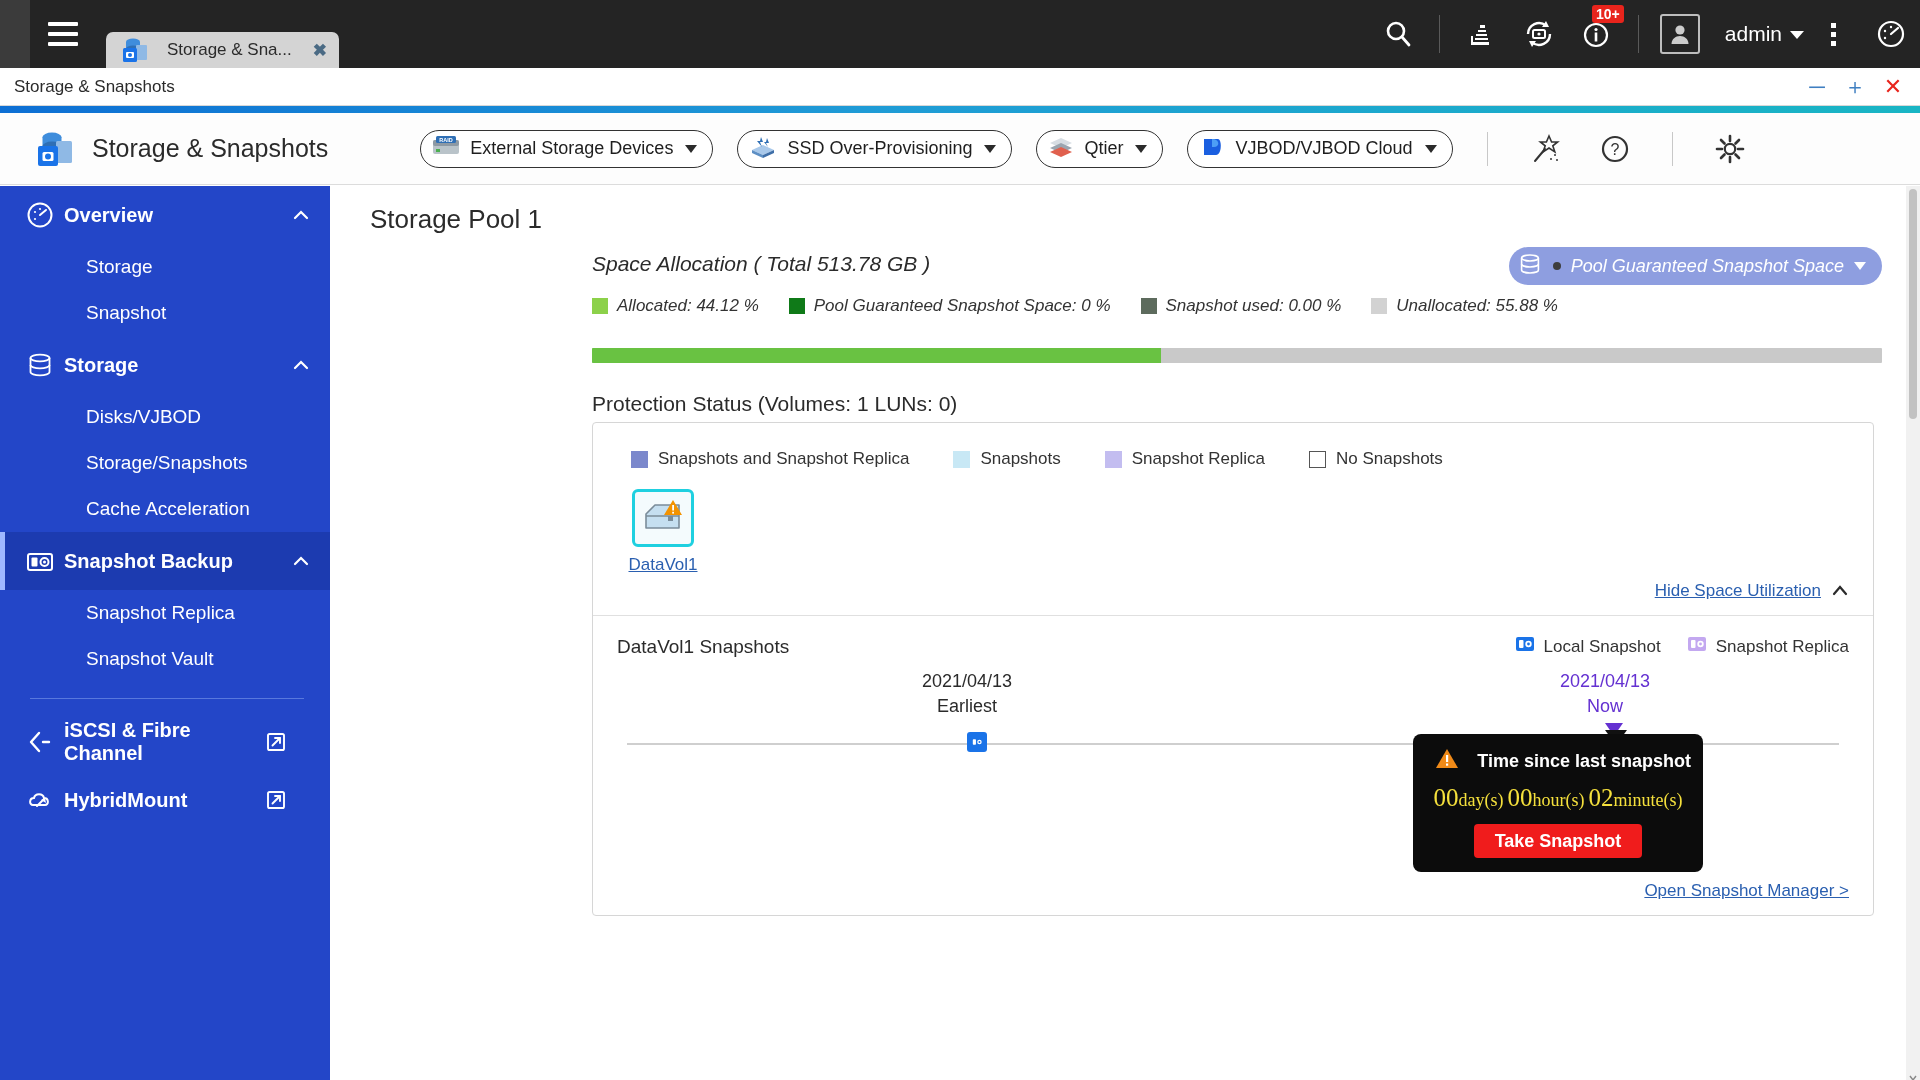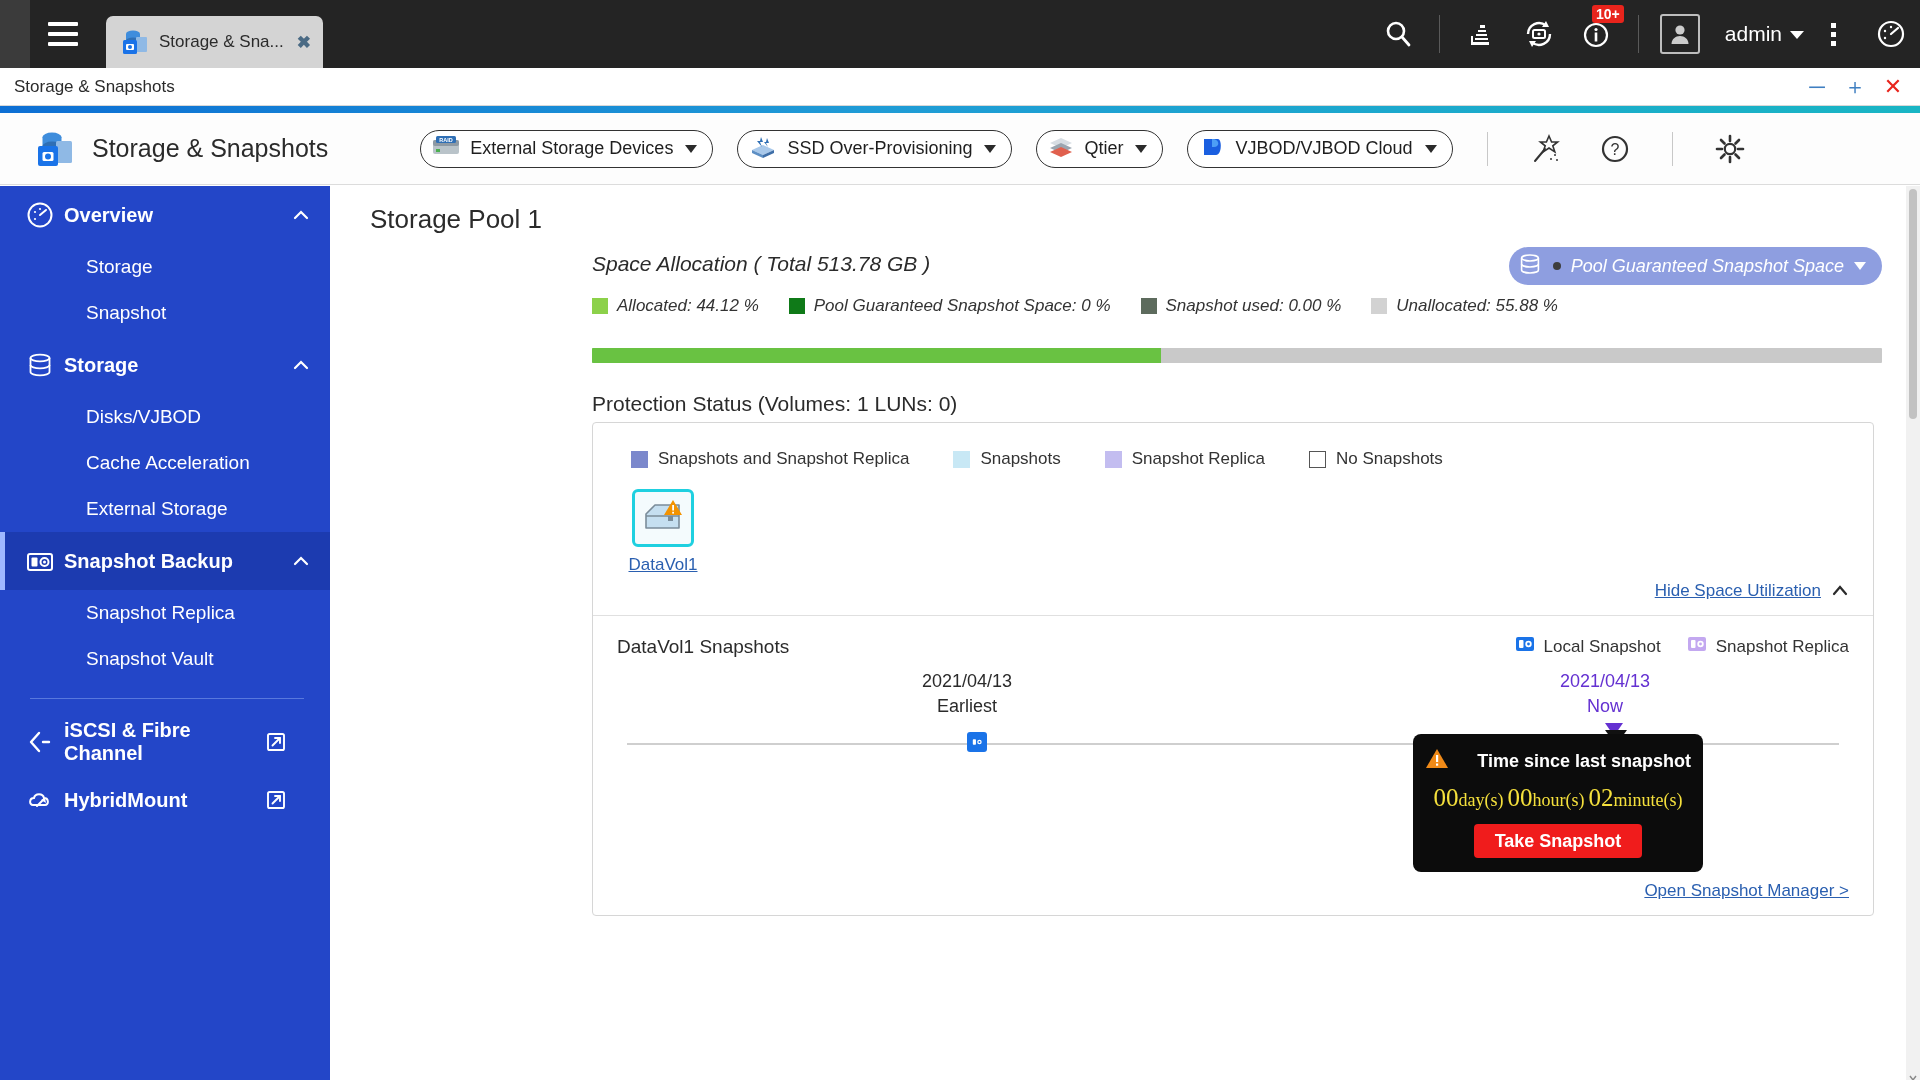"Storage & Sna..." .tab { gap: 9px -> 17px; height: 52px -> 36px }
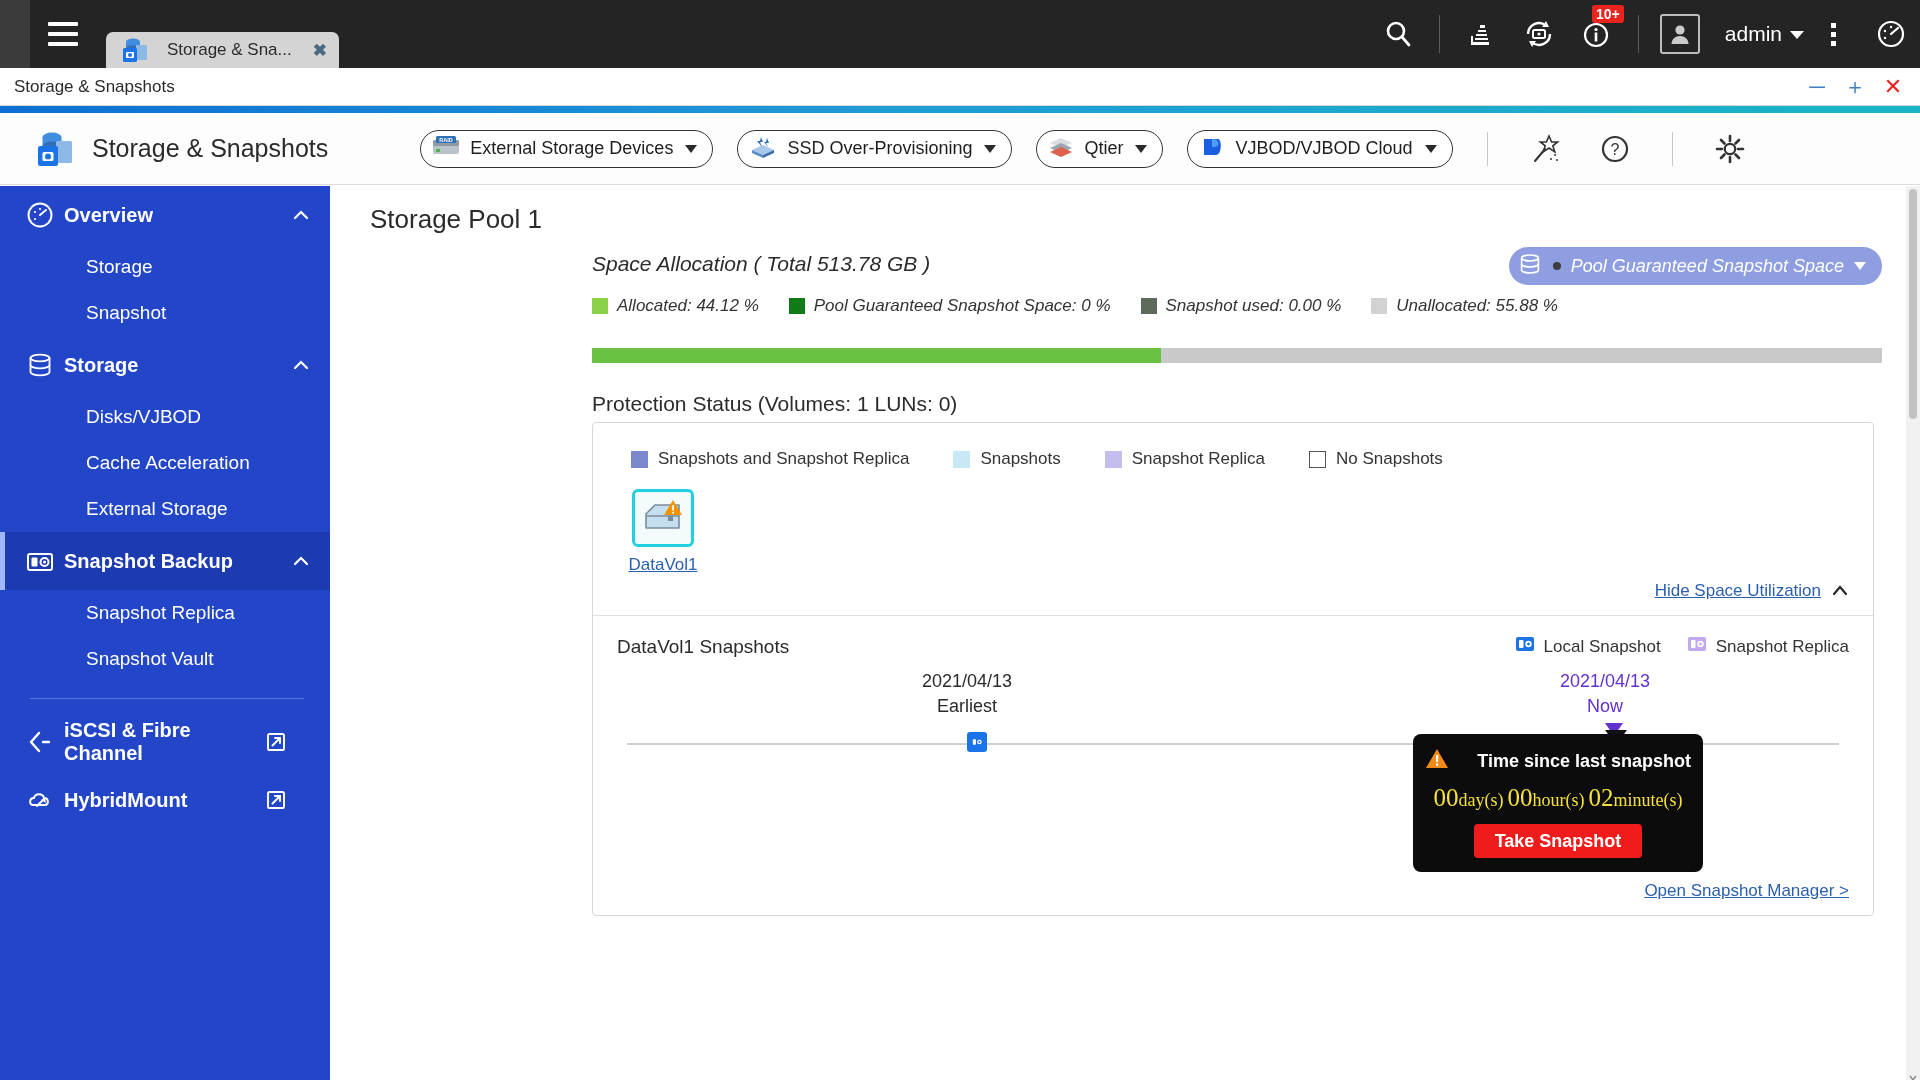"Storage/Snapshots" div.nav-item { html: none -> <div> <span>Storage/Snapshots</span> </div> }
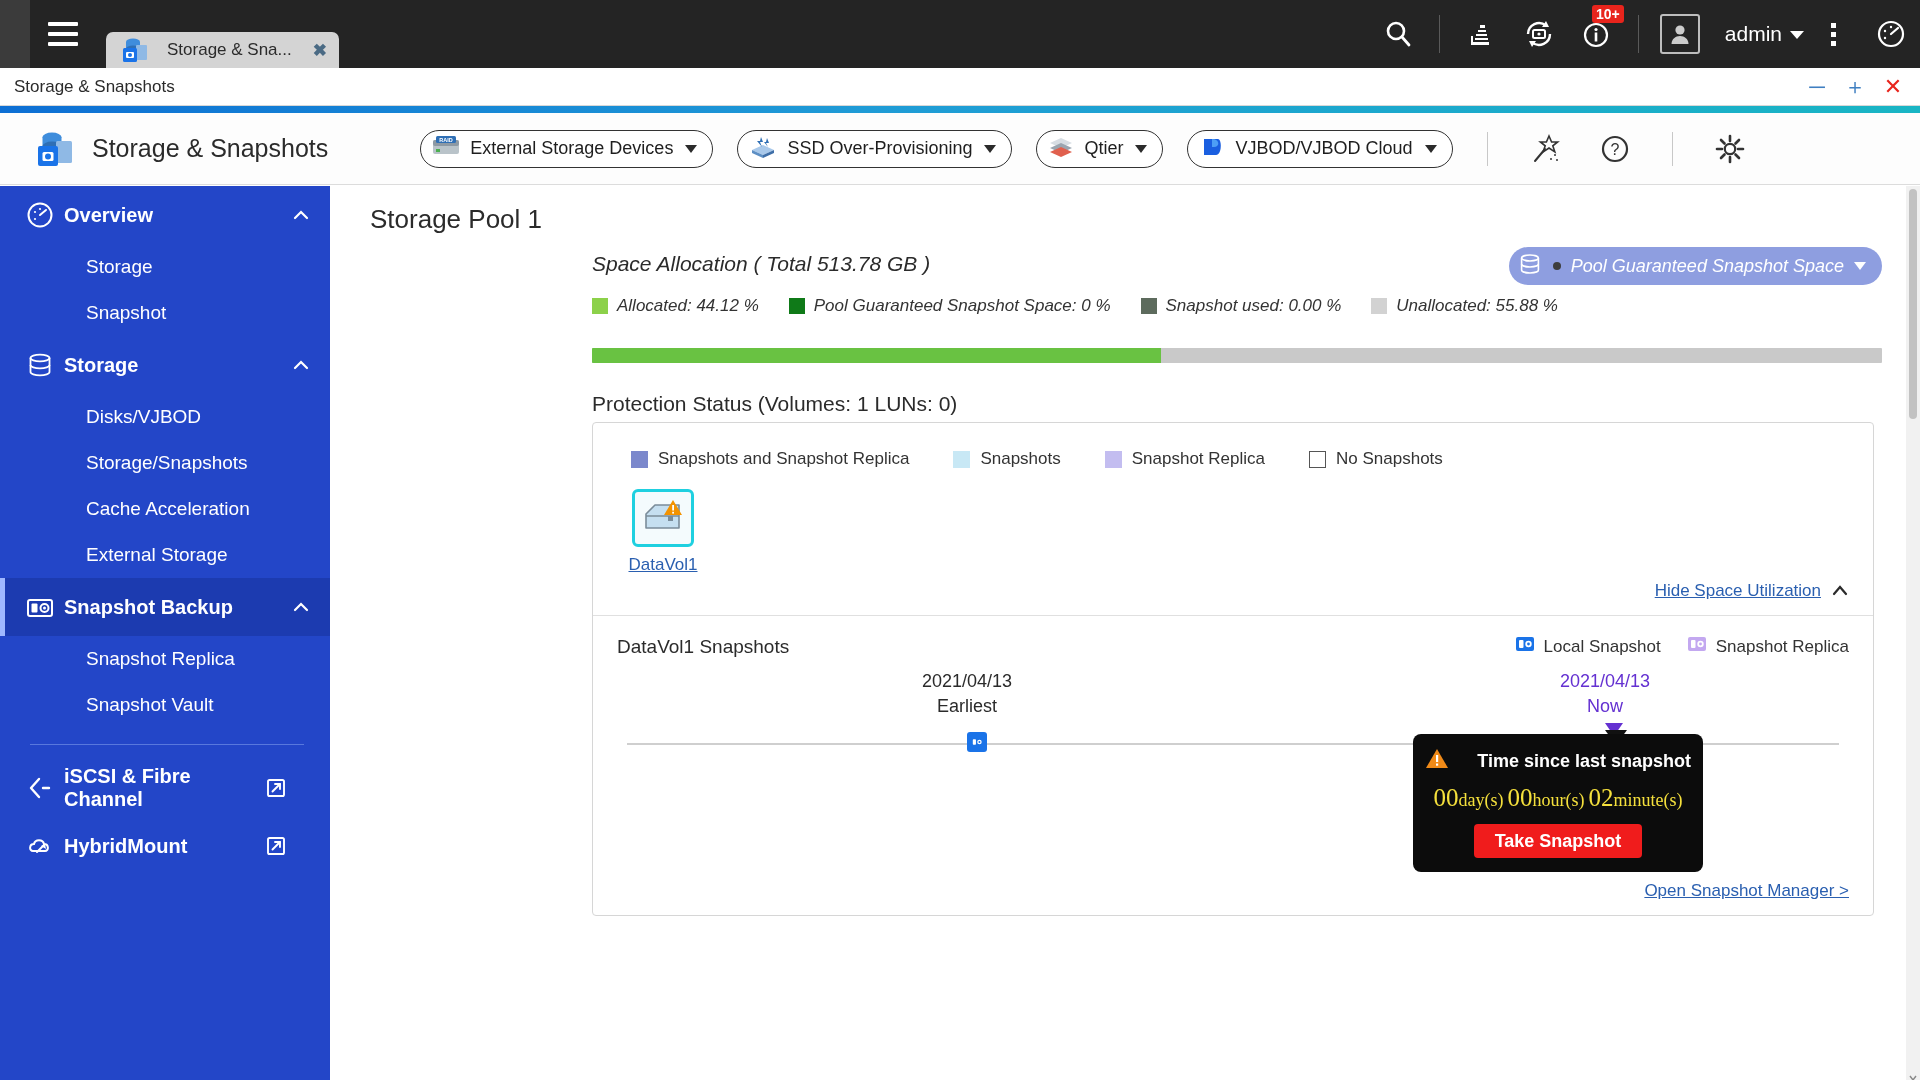"External Storage" div.nav-item { html: <div> <span>External Storage</span> </div> -> none }
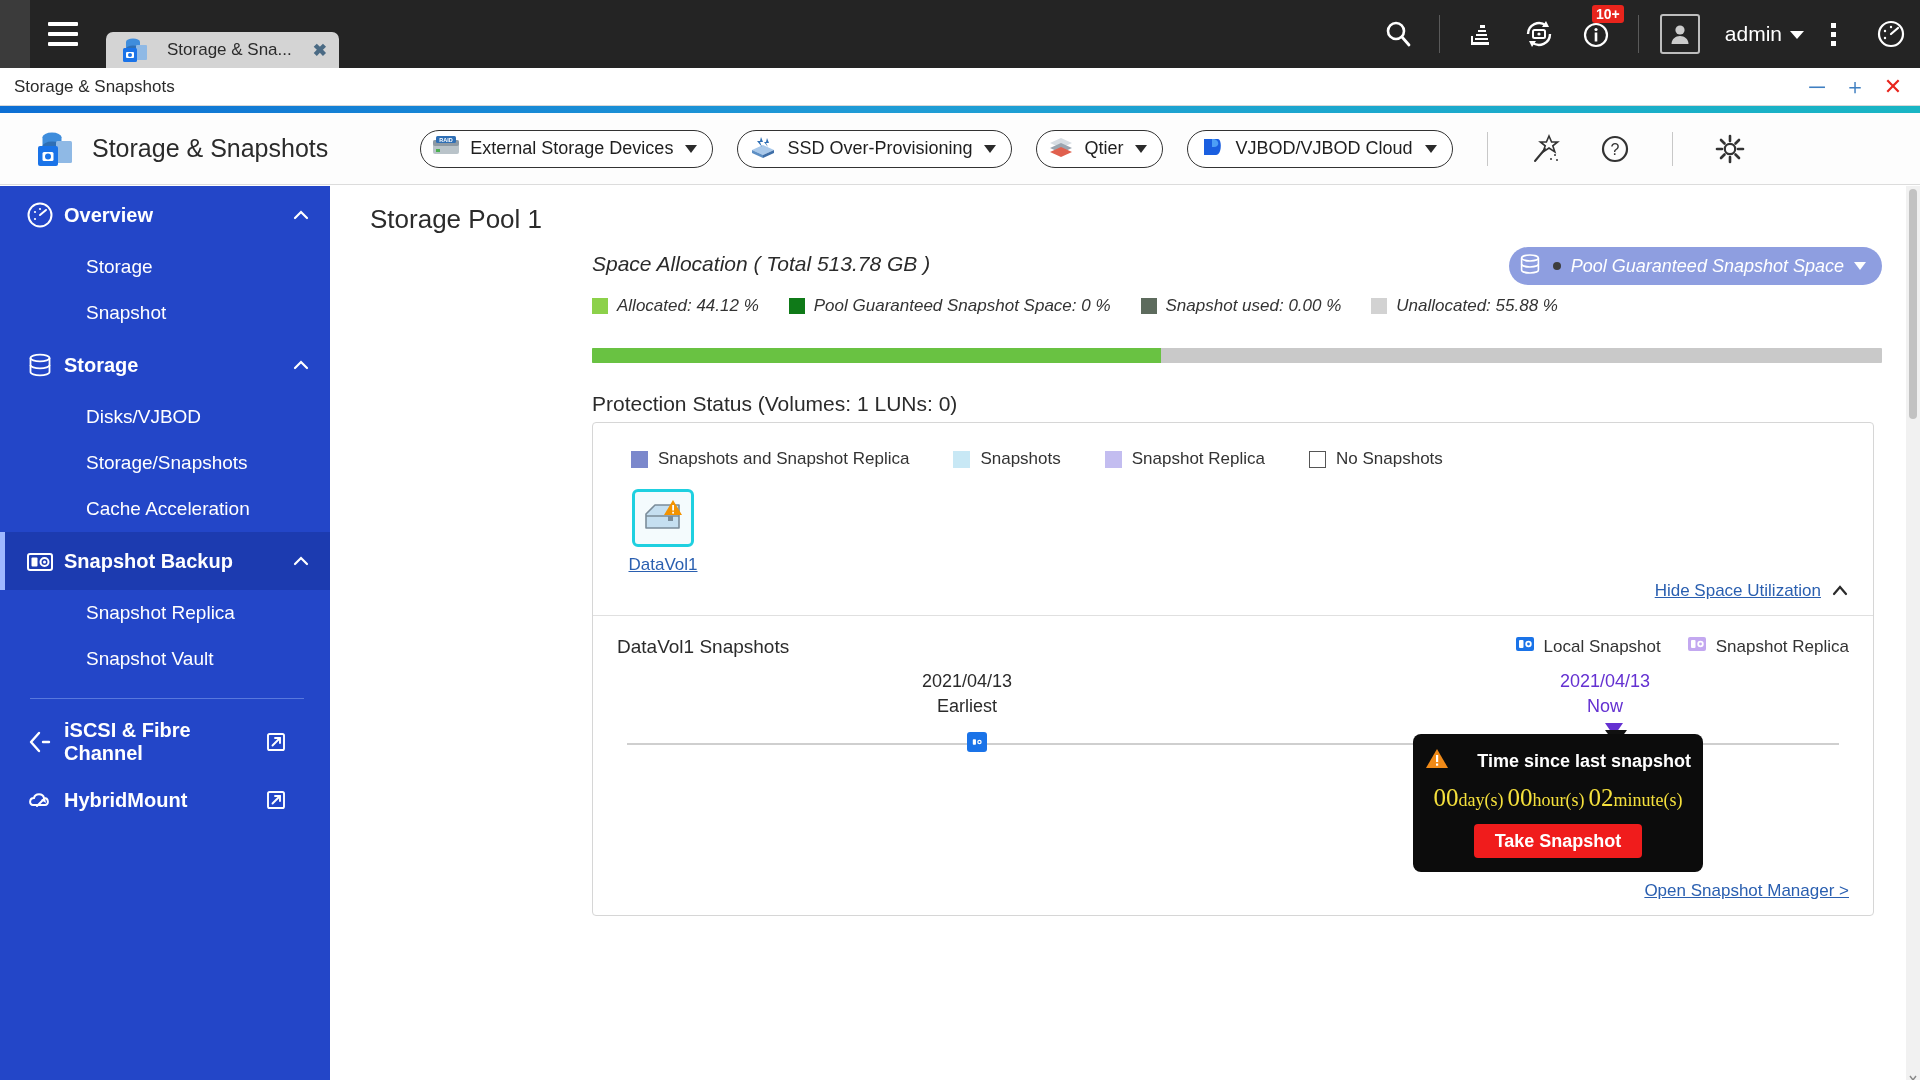"Time since last snapshot" .tt-row1 { justify-content: space-between -> flex-end }
